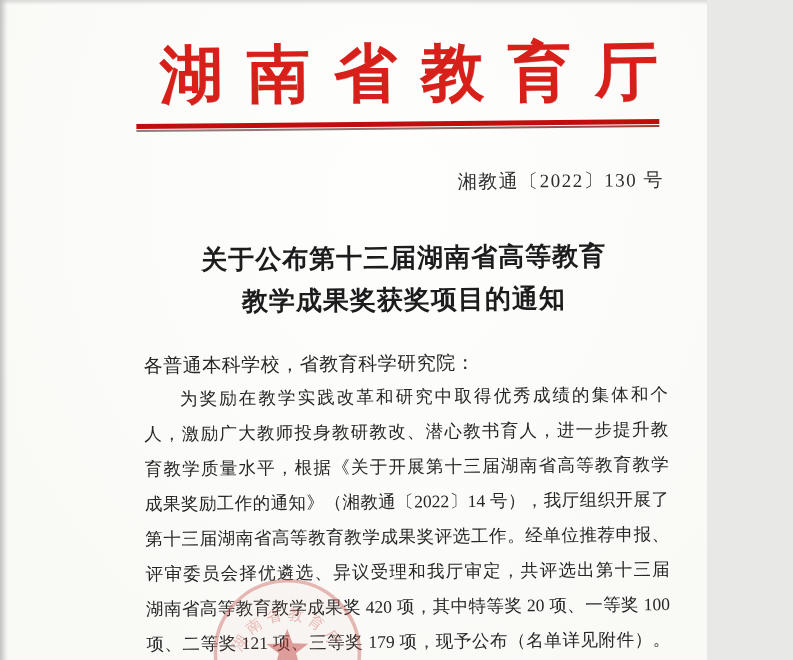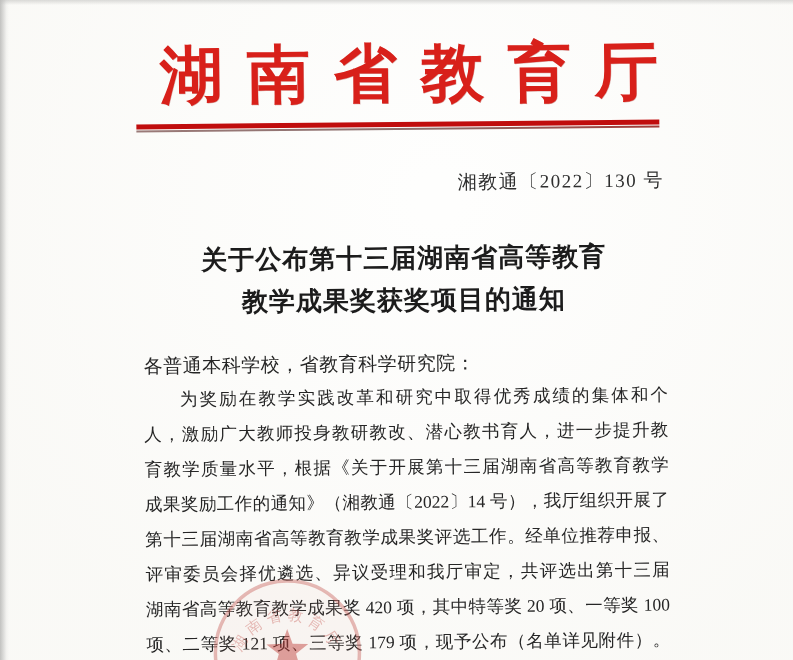"湖南省教育厅" .page { width: 793px -> 707px }
